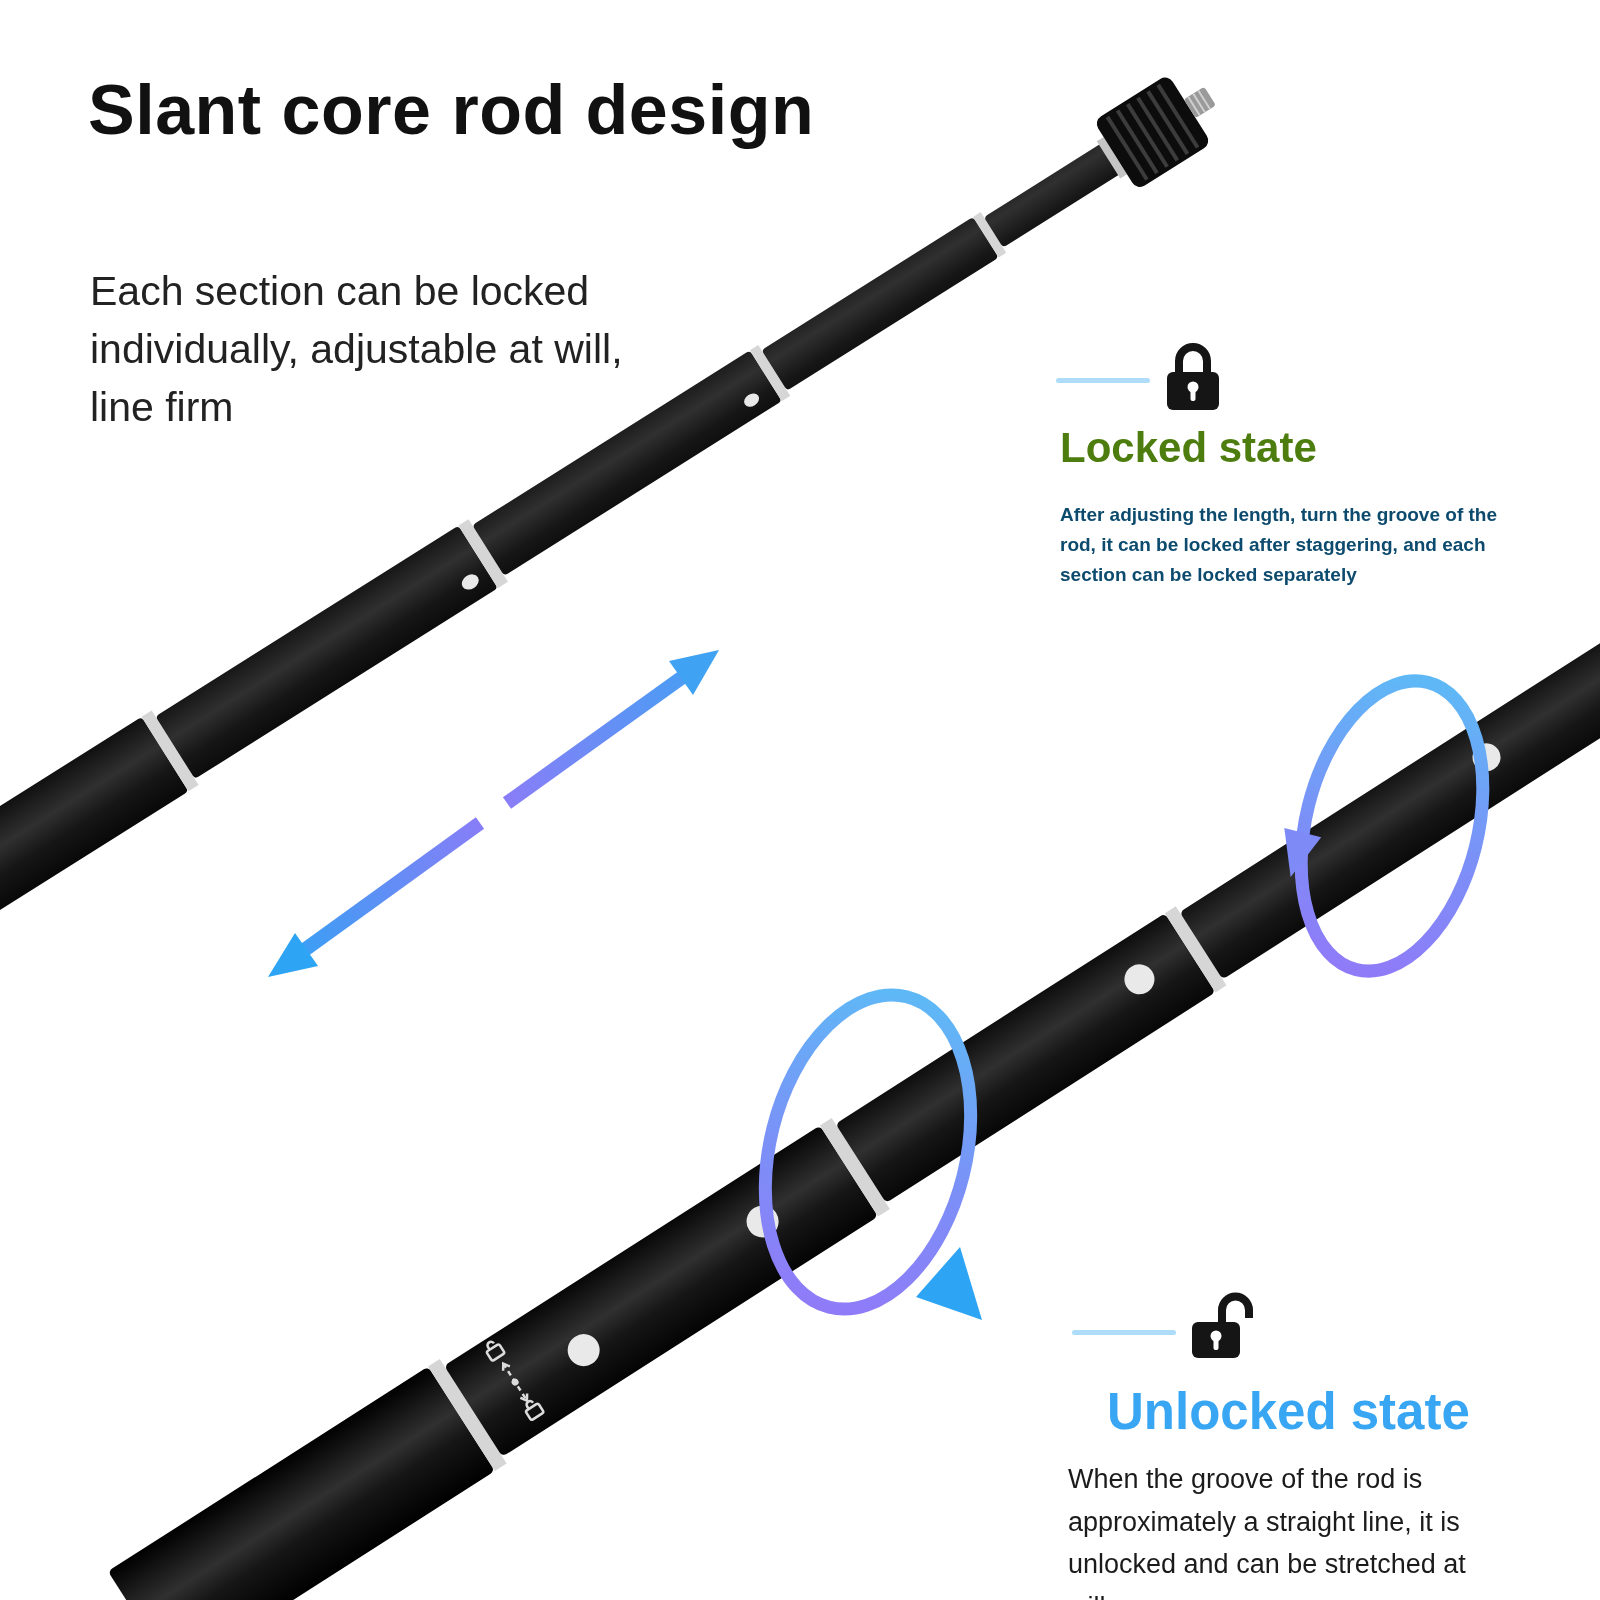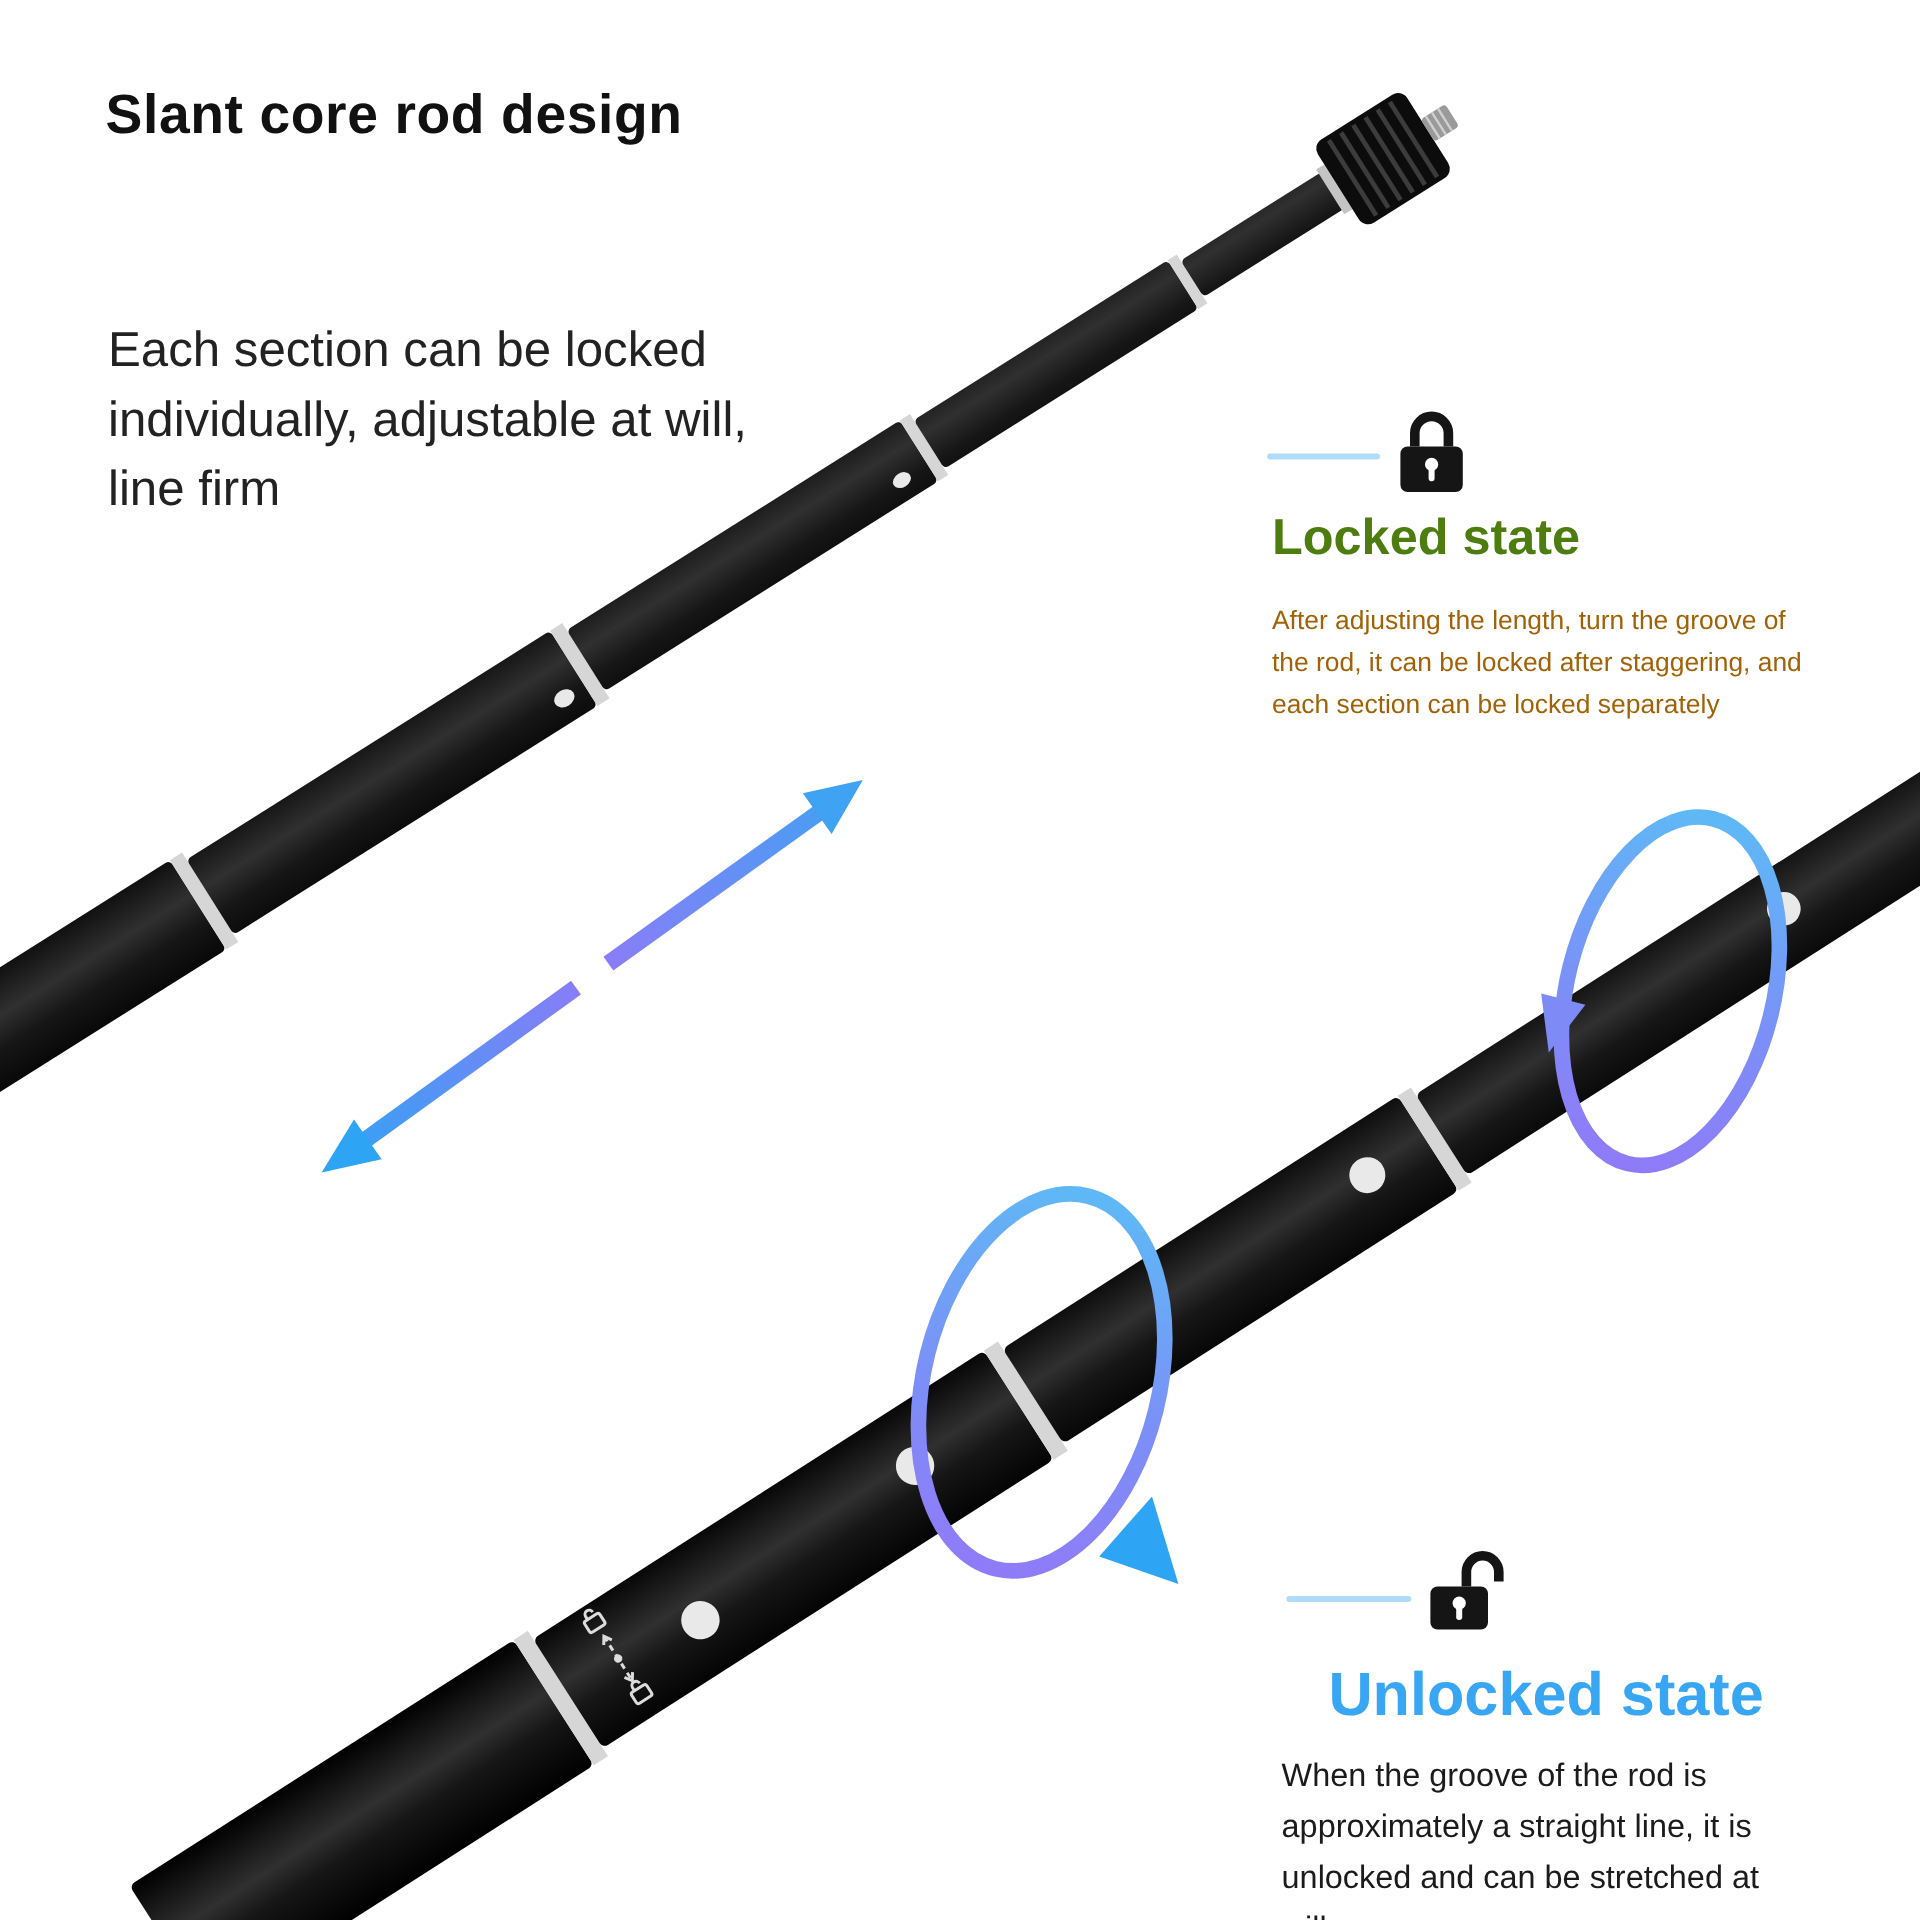"Slant core rod design" .title { font-size: 46px -> 70px }
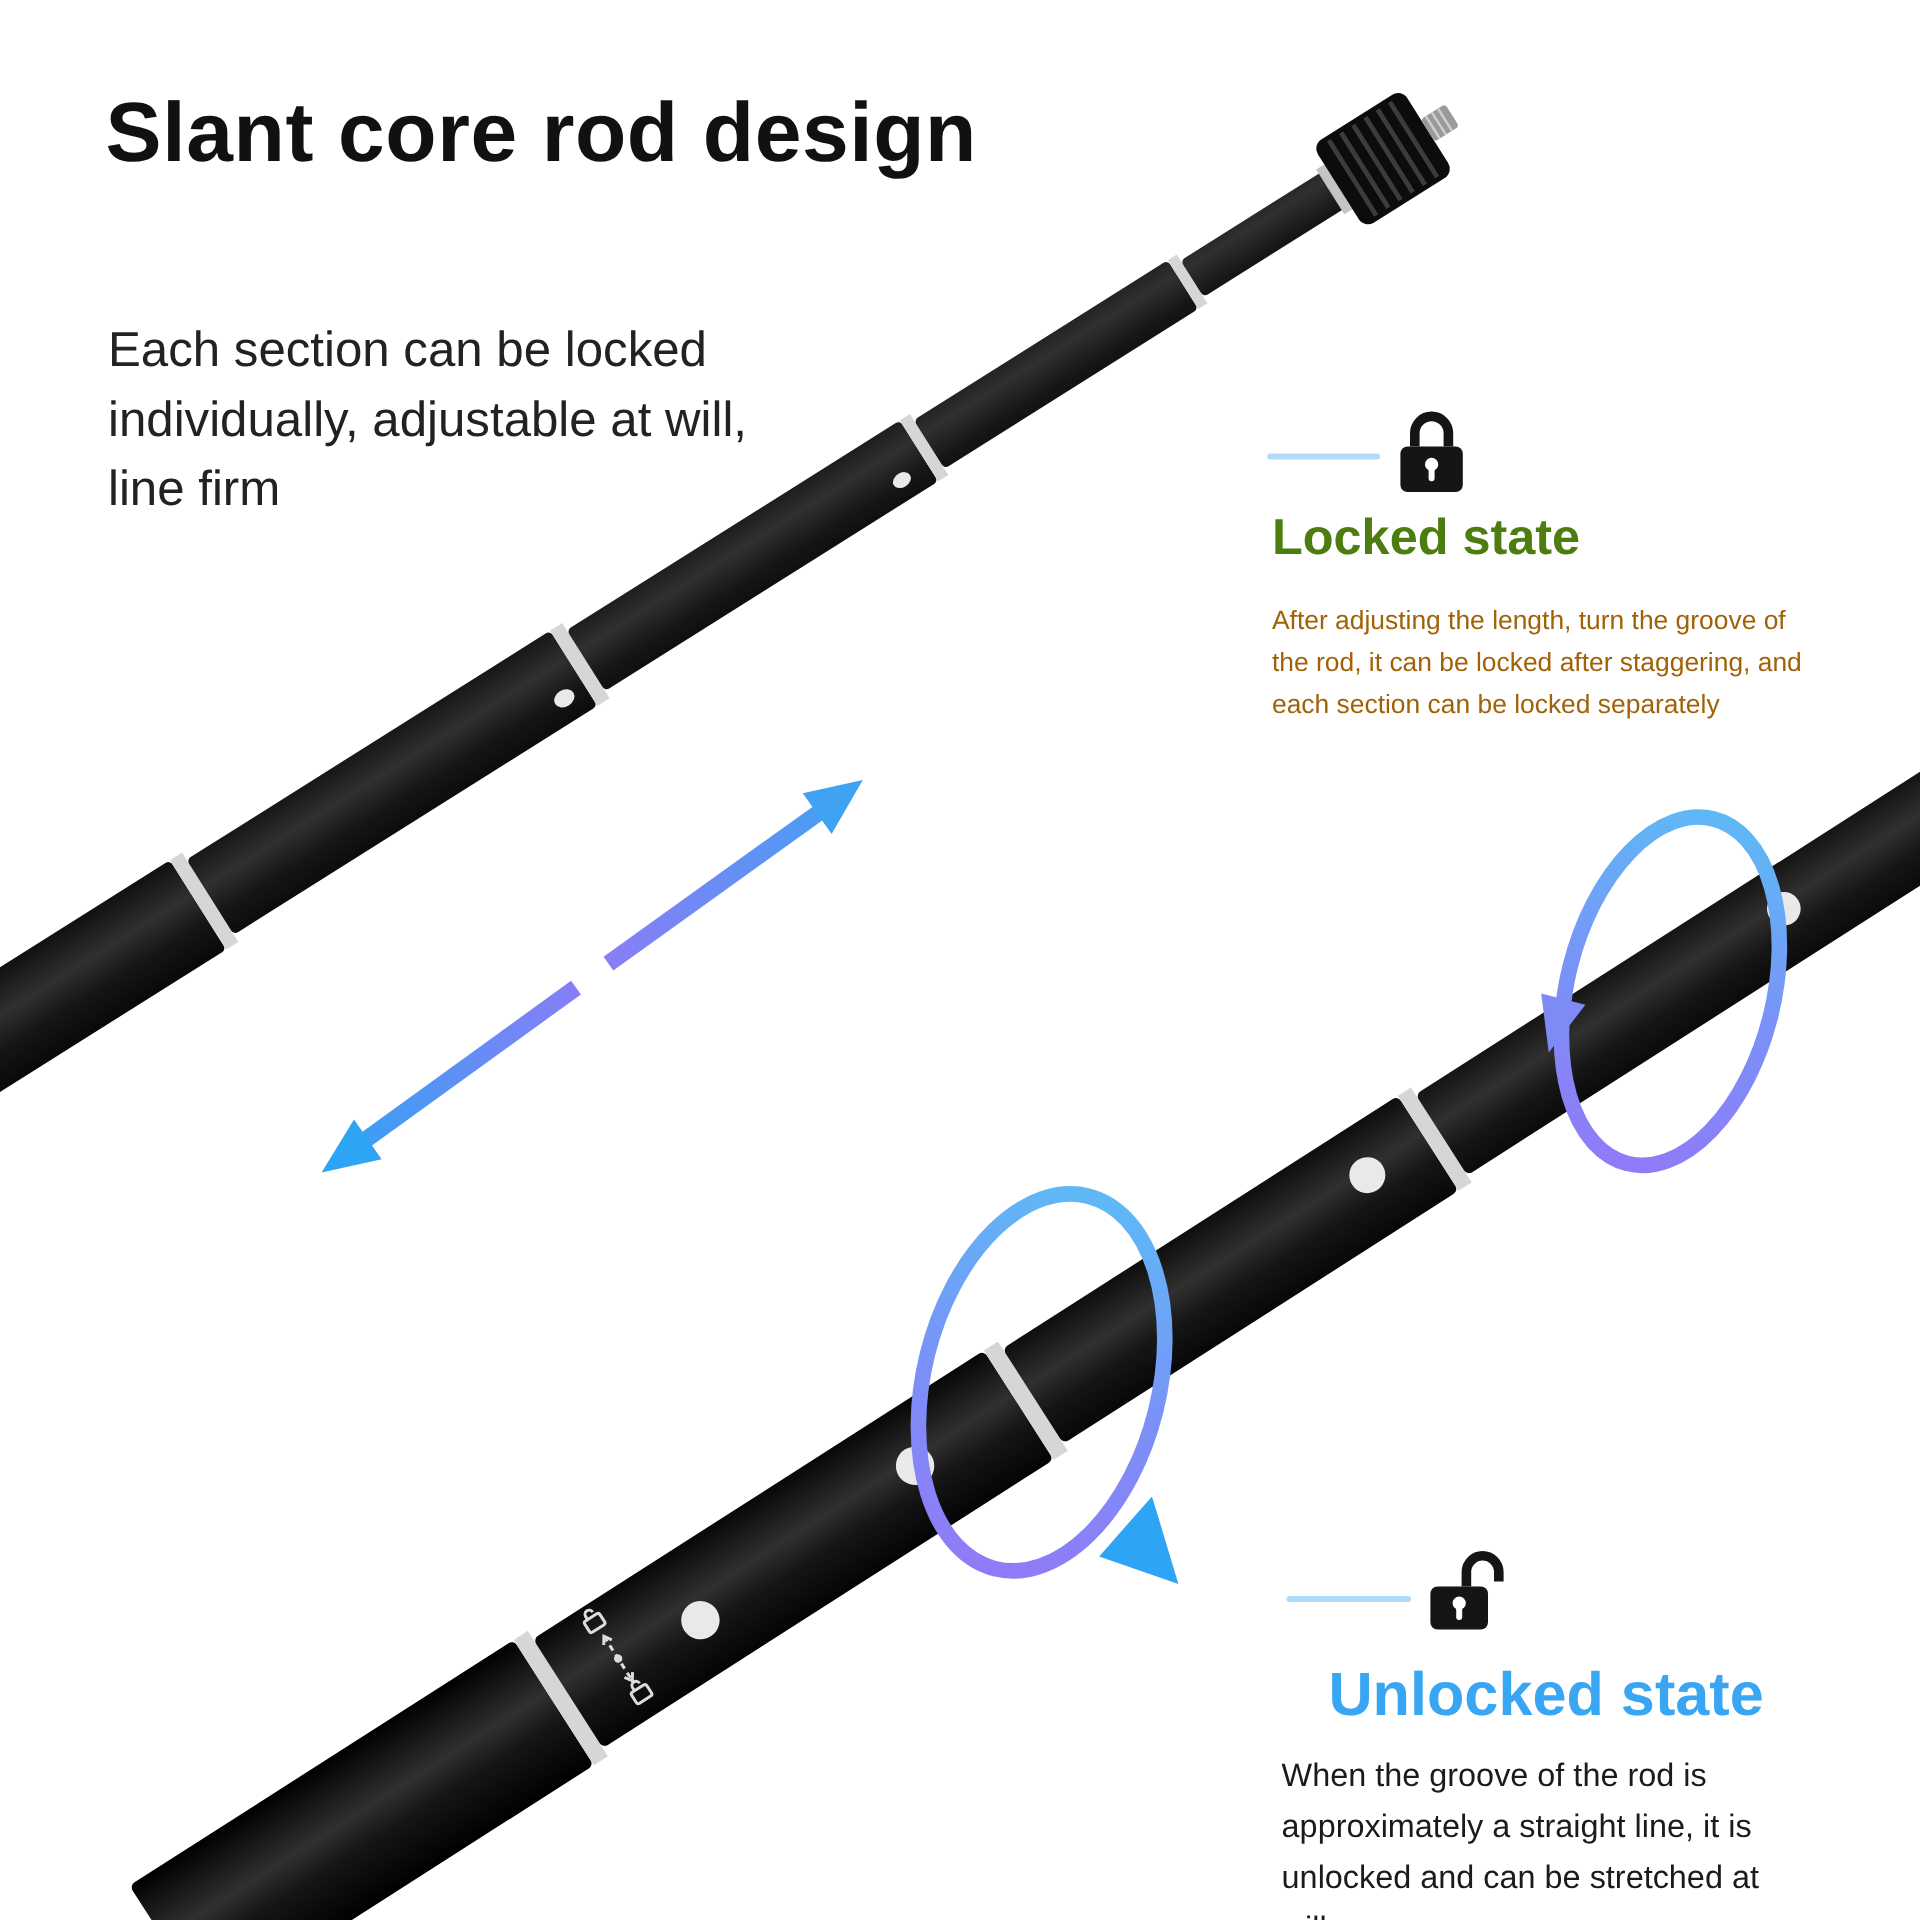"After adjusting the length, turn" .locked-desc { color: #a16207 -> #0c4a6e; font-size: 22px -> 19px; font-weight: none -> bold }
